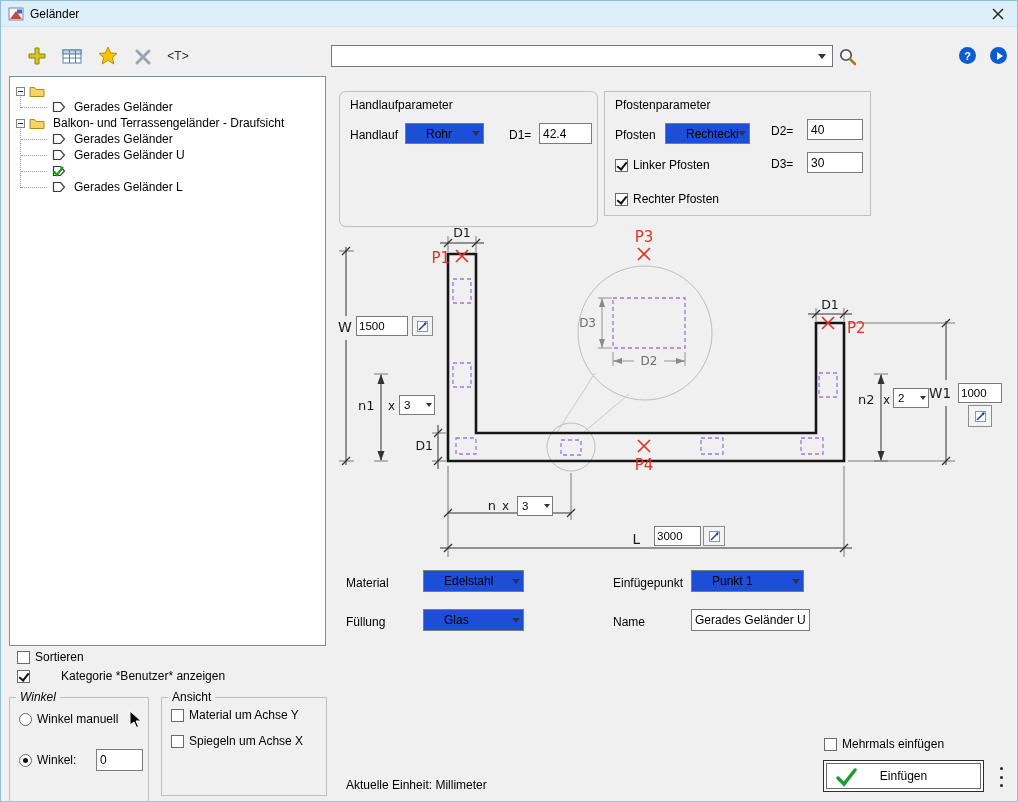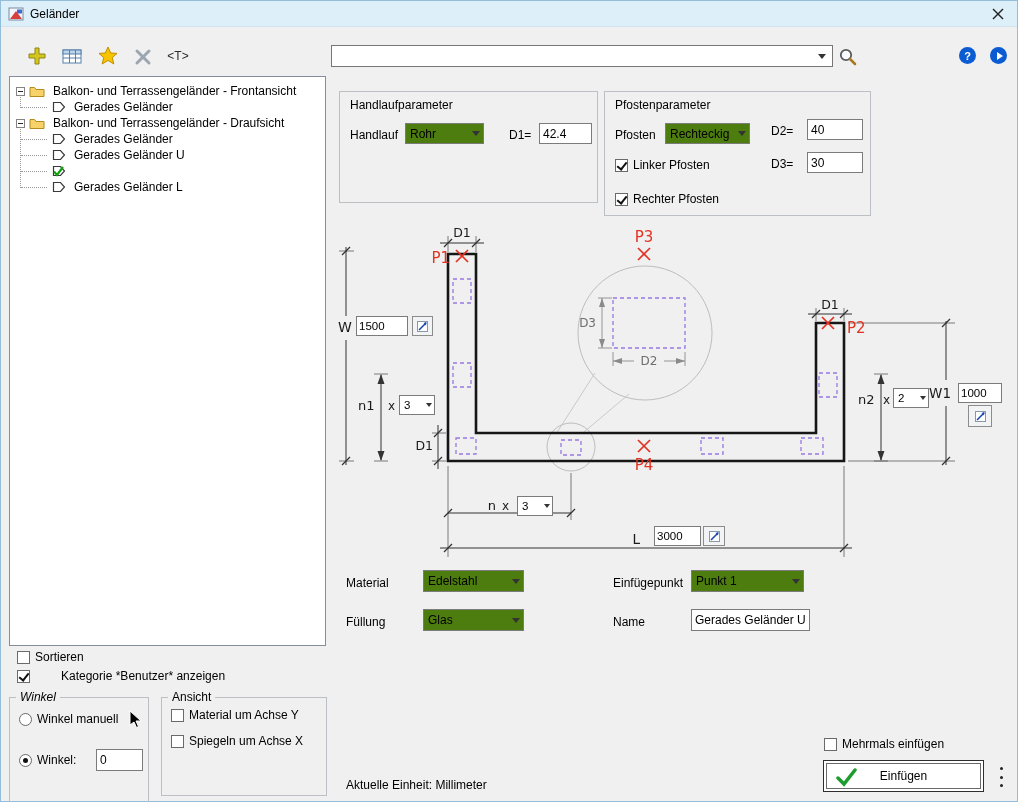"Balkon- und Terrassengeländer - Frontansicht" span.tlabel { html: <span>Balkon- und Terrassengeländer - Frontansicht</span> -> none }
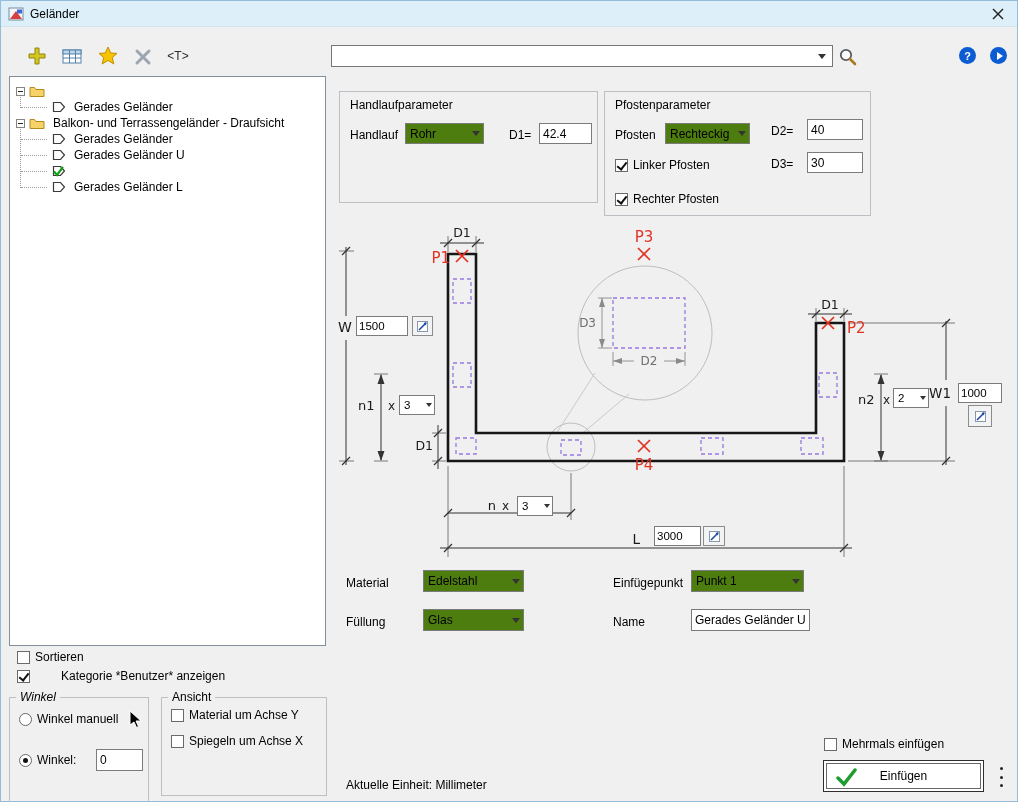"Handlaufparameter" div.groupbox { border-radius: none -> 7px; height: 112px -> 136px }
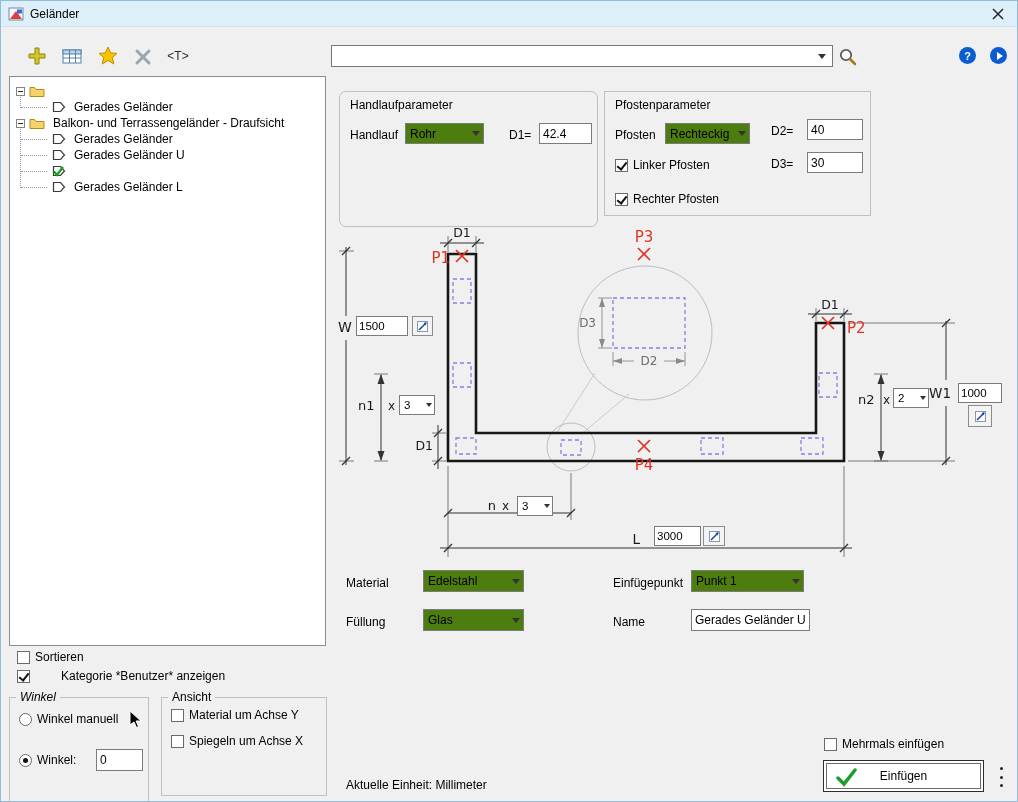"Rohr" .combo { background: #4d7c0f -> #1d4ed8; padding: 0 3px 0 4px -> 0 3px 0 20px }
